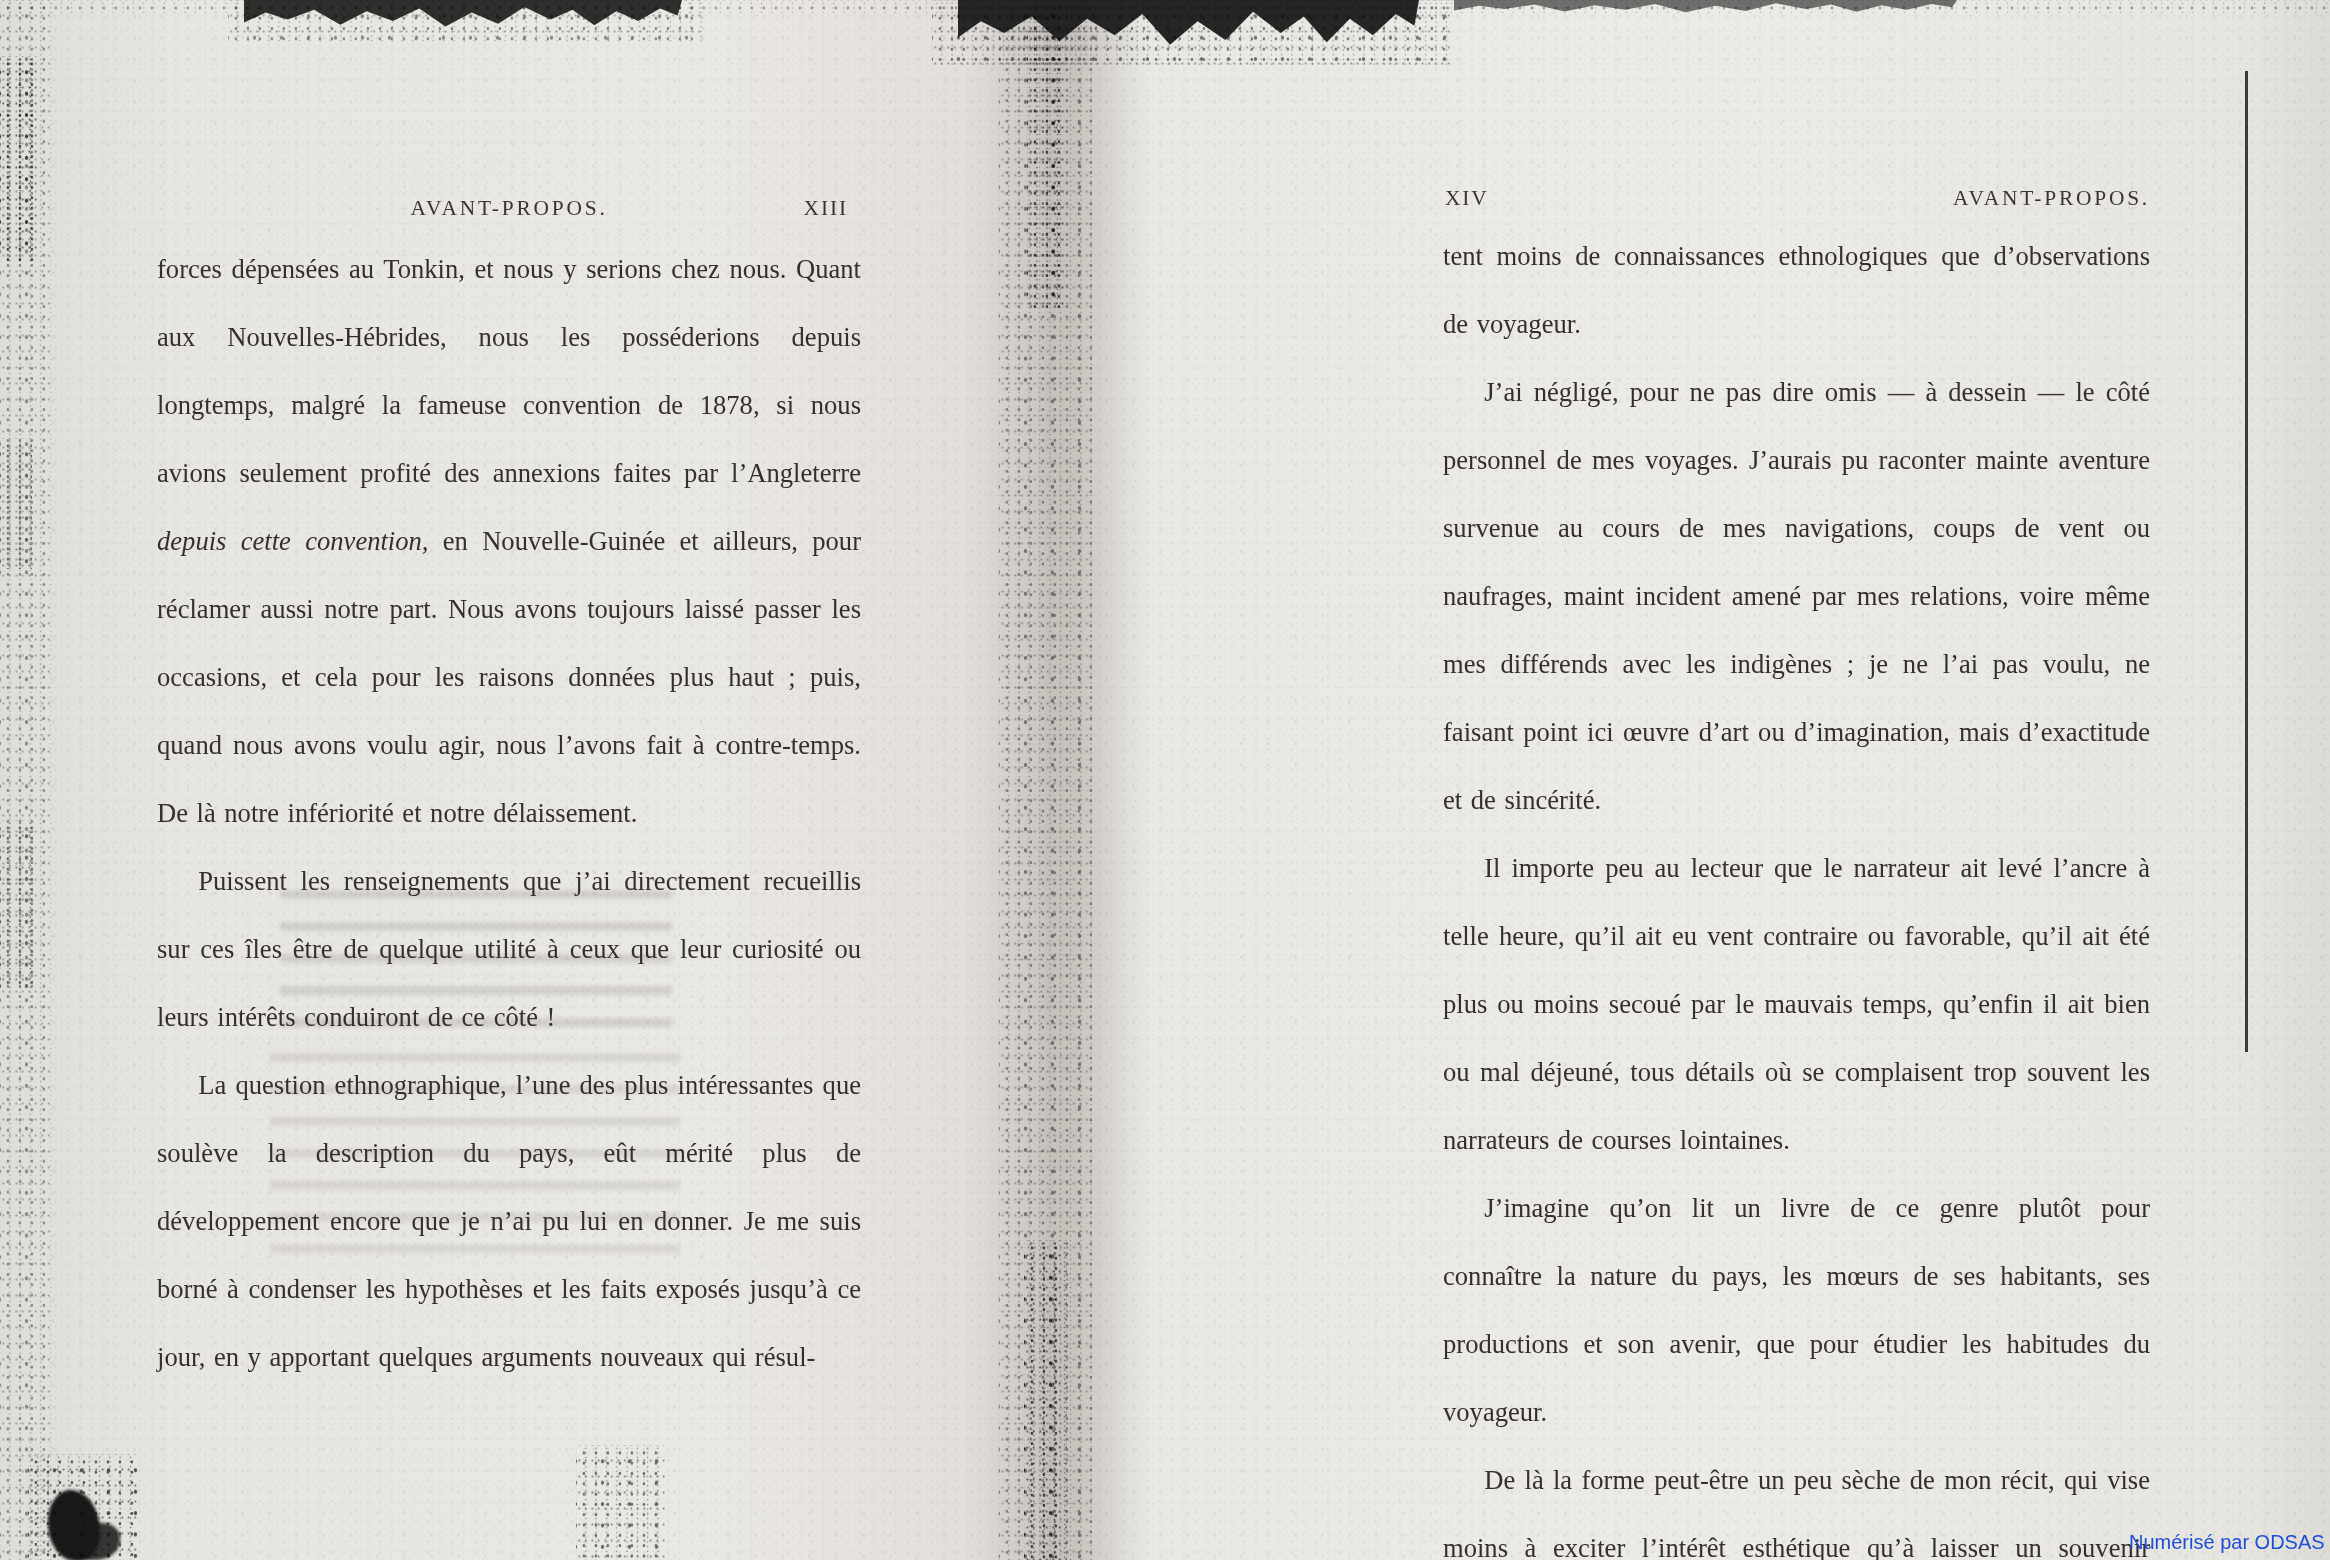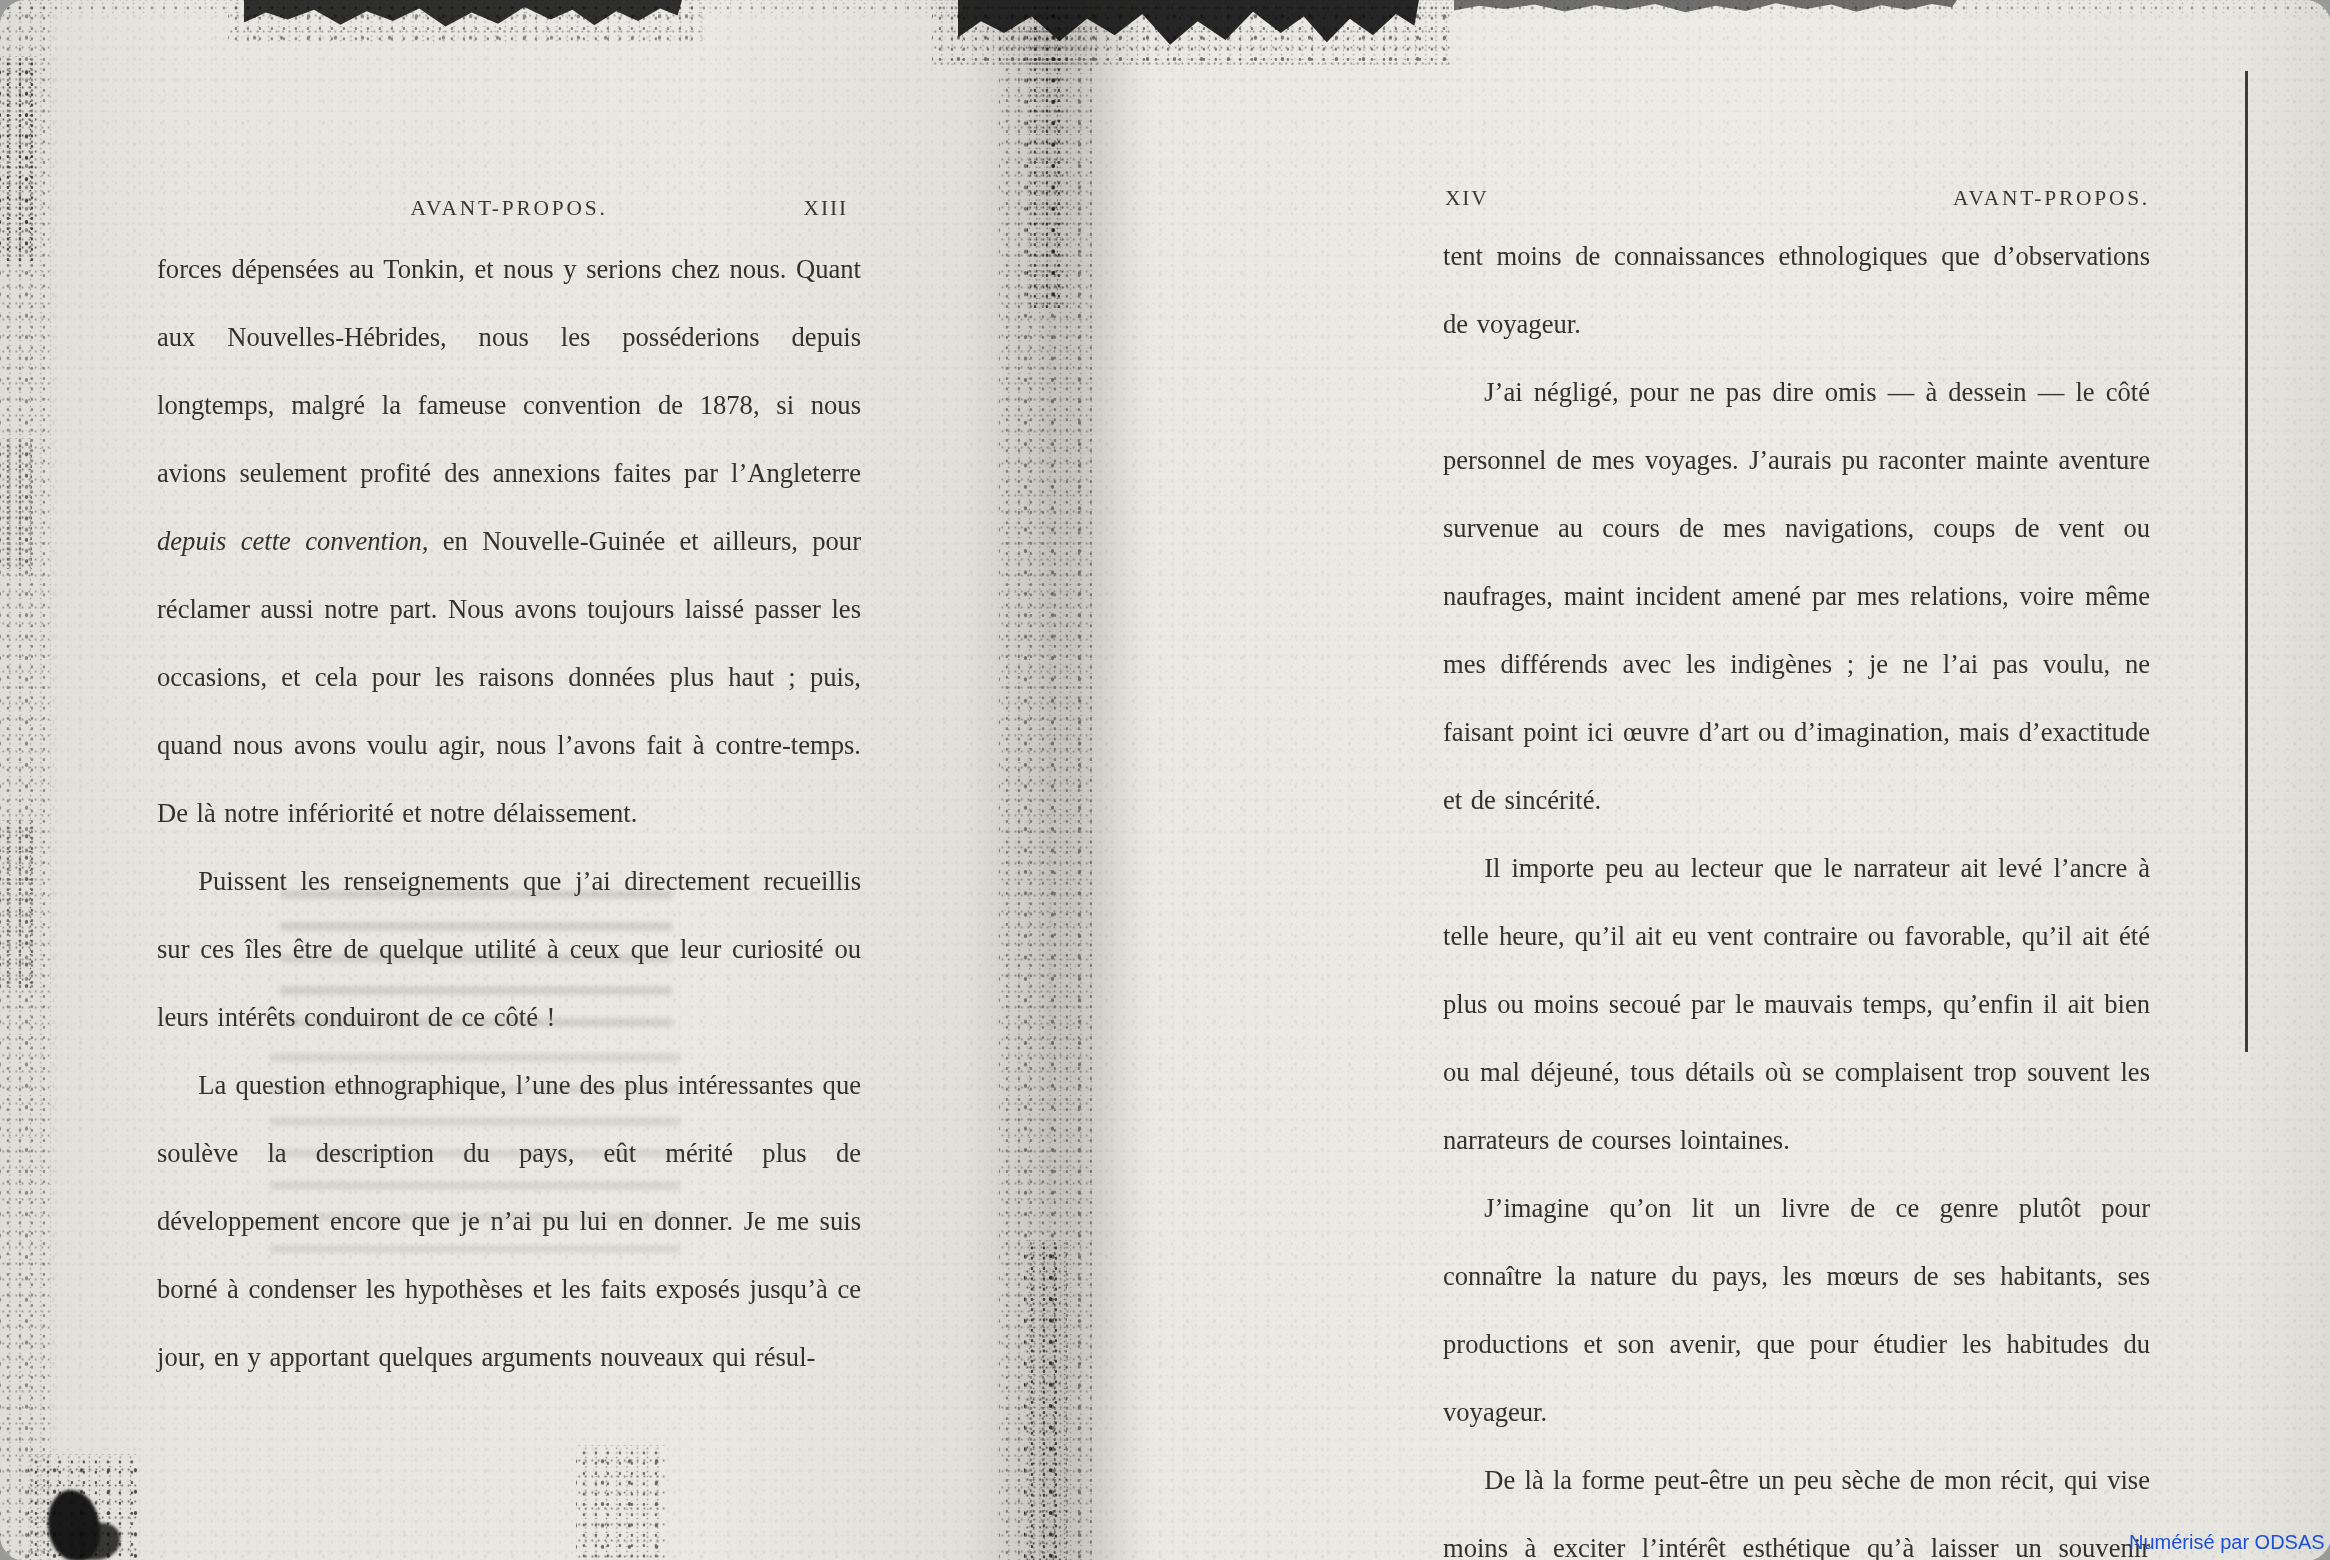"AVANT-PROPOS." #scan { border-radius: 26px -> none }
